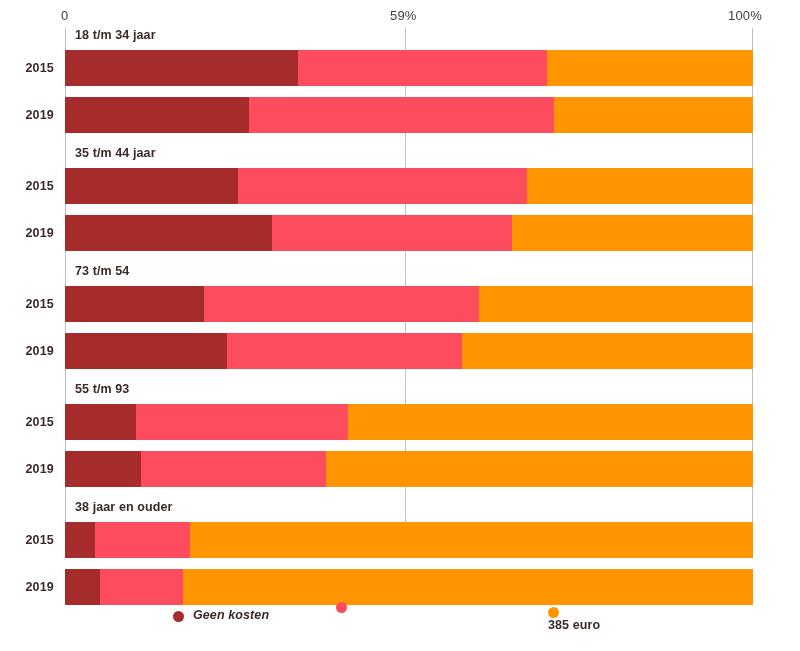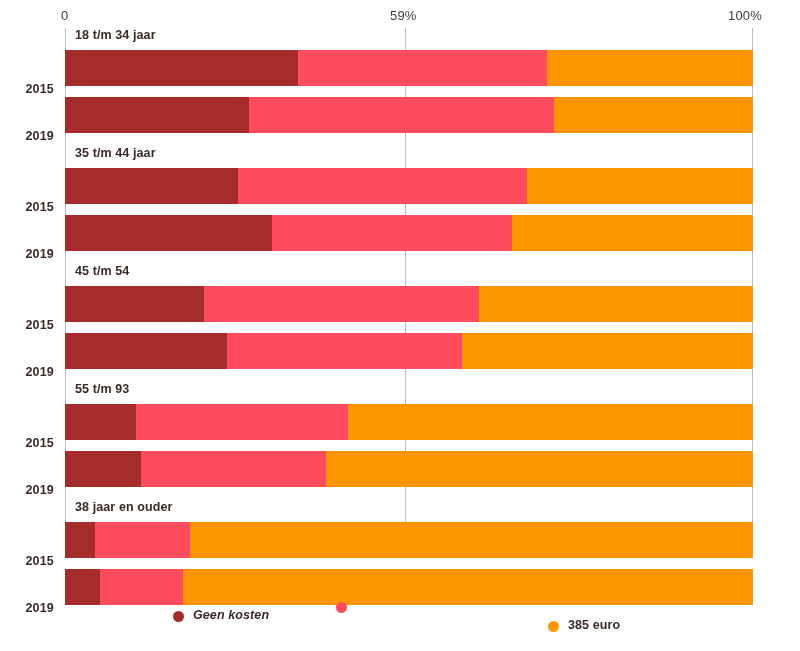"2015" .row-label { margin-top: 21px -> none }
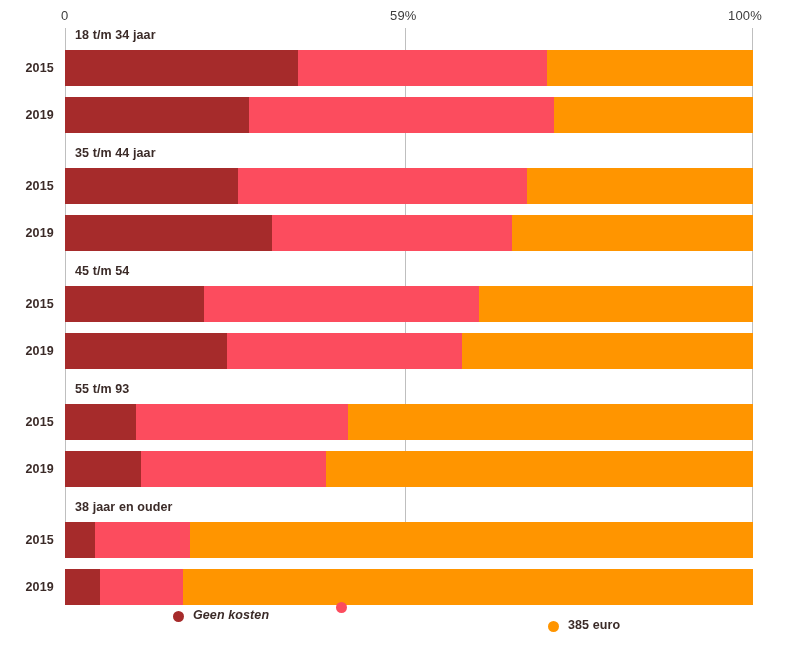"45 t/m 54" div.group-title { text: 45 -> 73 }
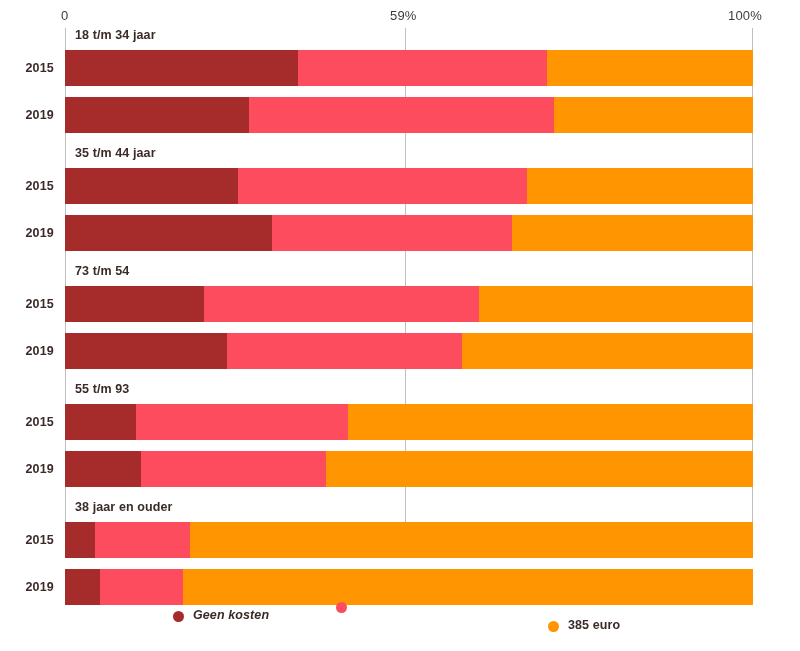"385 euro" .legend-item.li2 { flex-direction: none -> column; top: 22px -> 8px }
